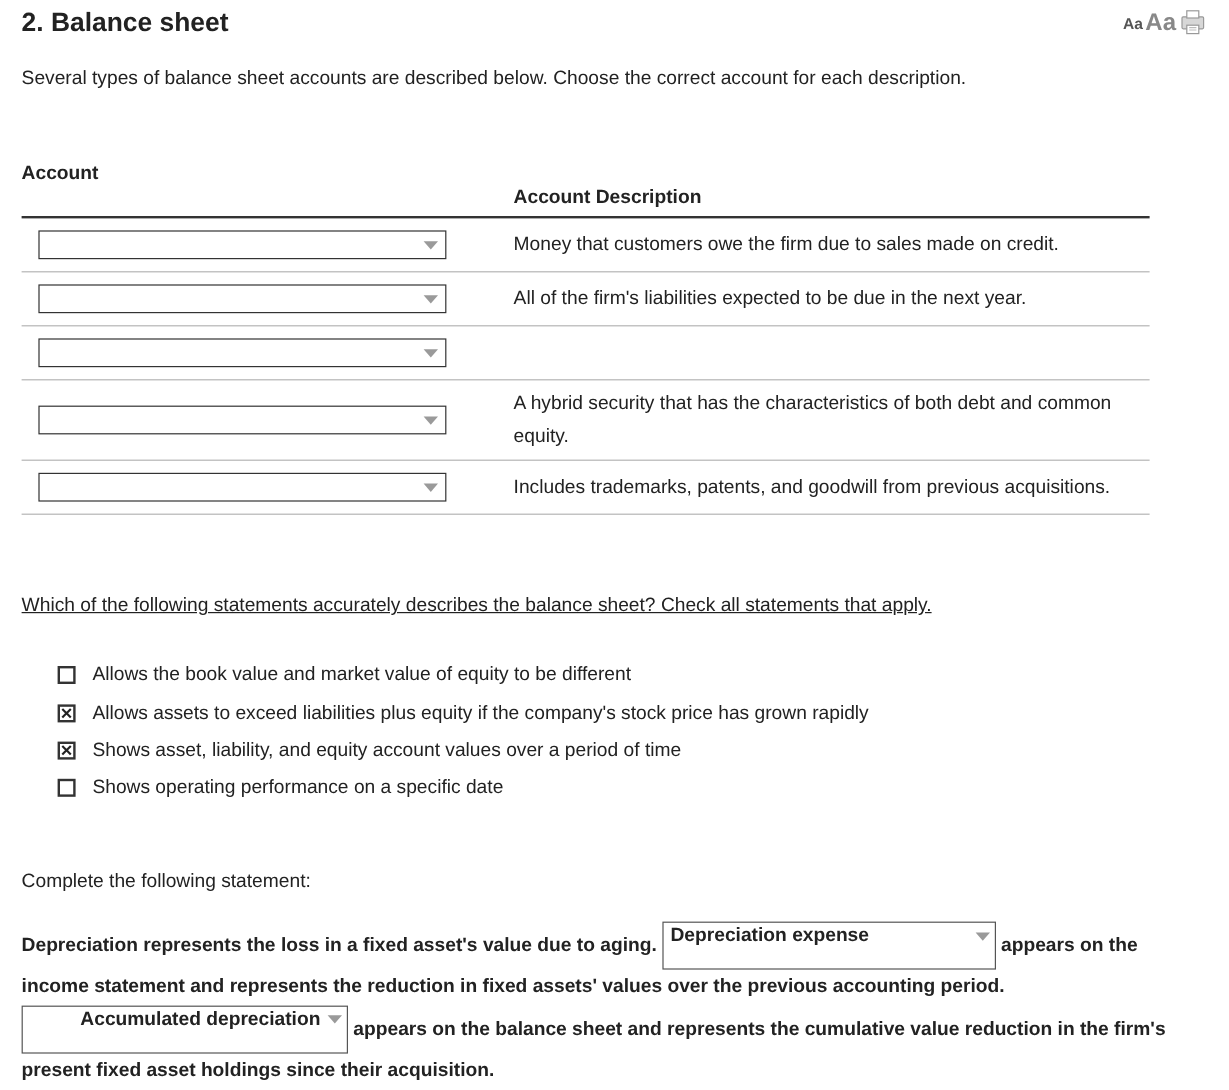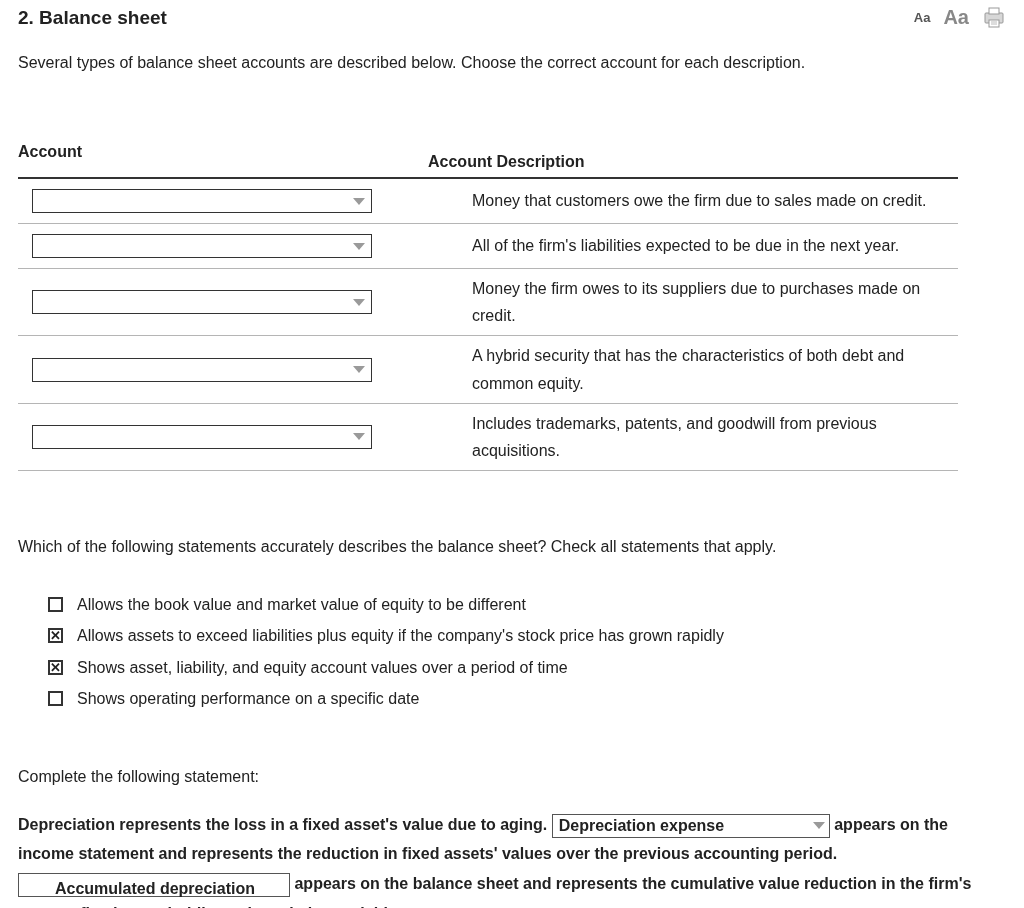"2. Balance sheet" .title { font-size: 19px -> 22px }
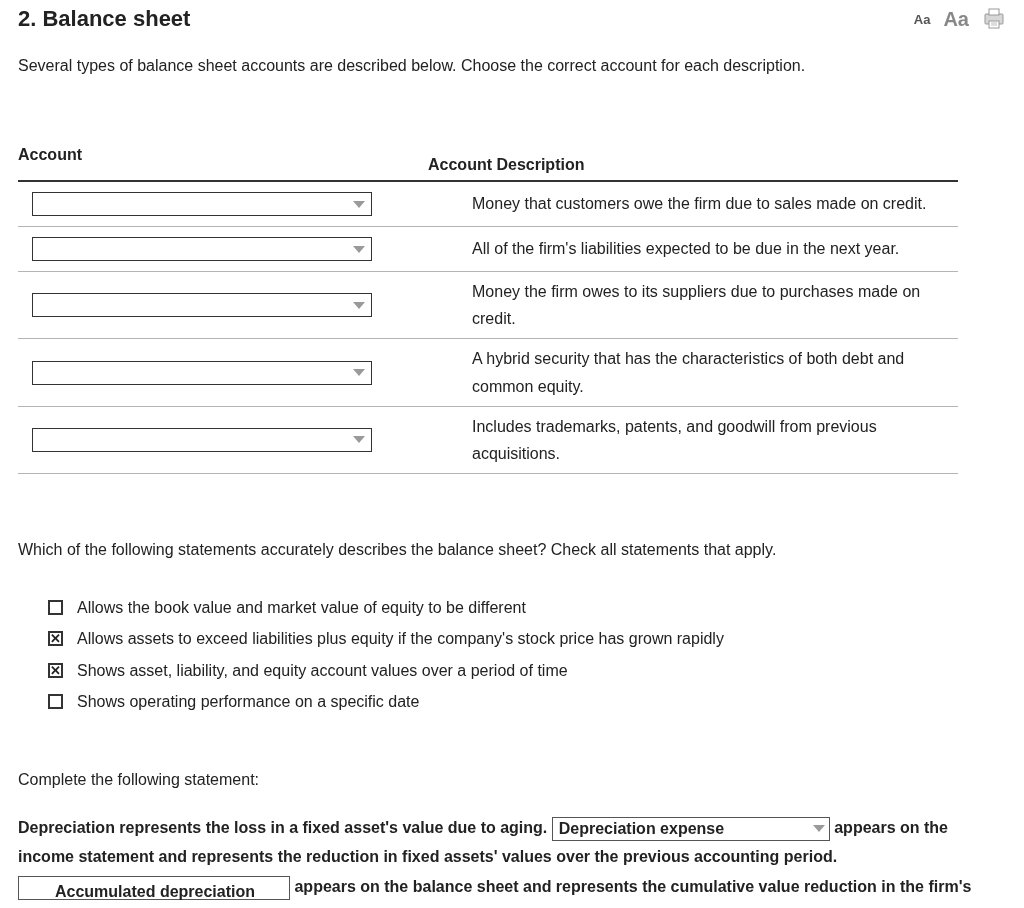"Aa" .tools { gap: 13px -> 2px }
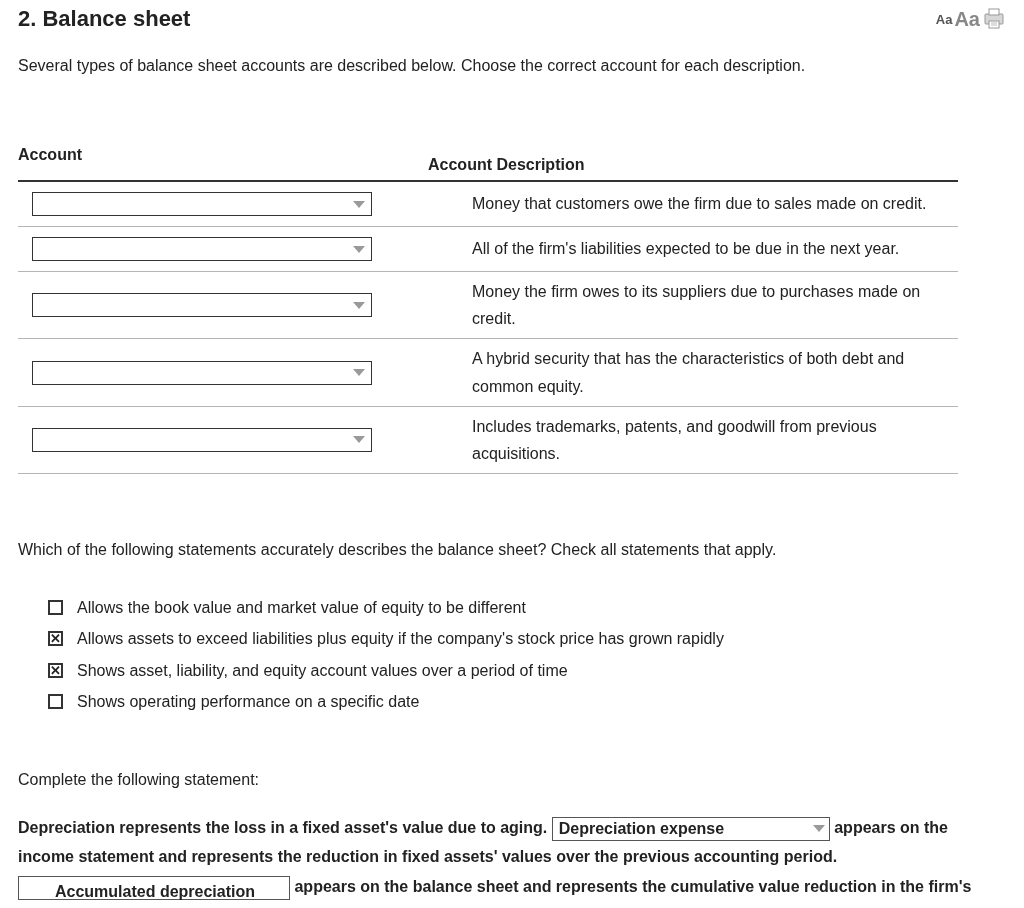"Account" .thead { align-items: center -> none }
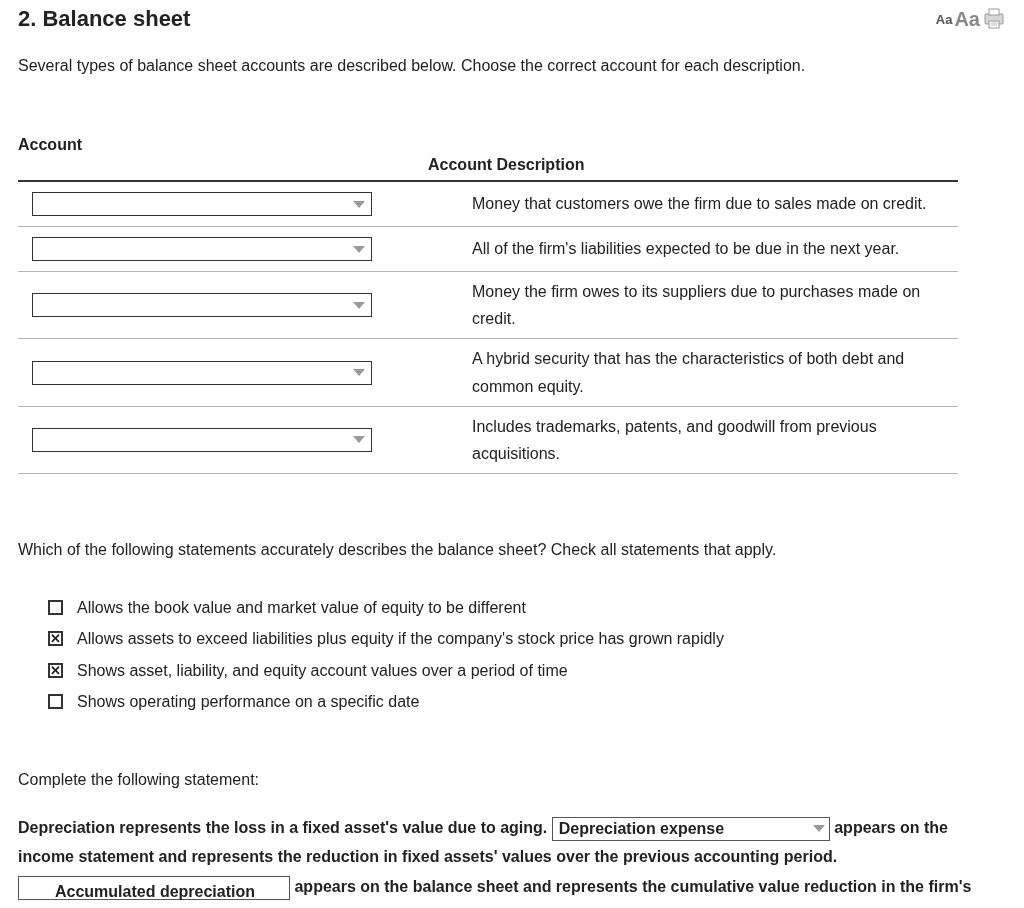"Money that customers owe the" .row { gap: 44px -> none }
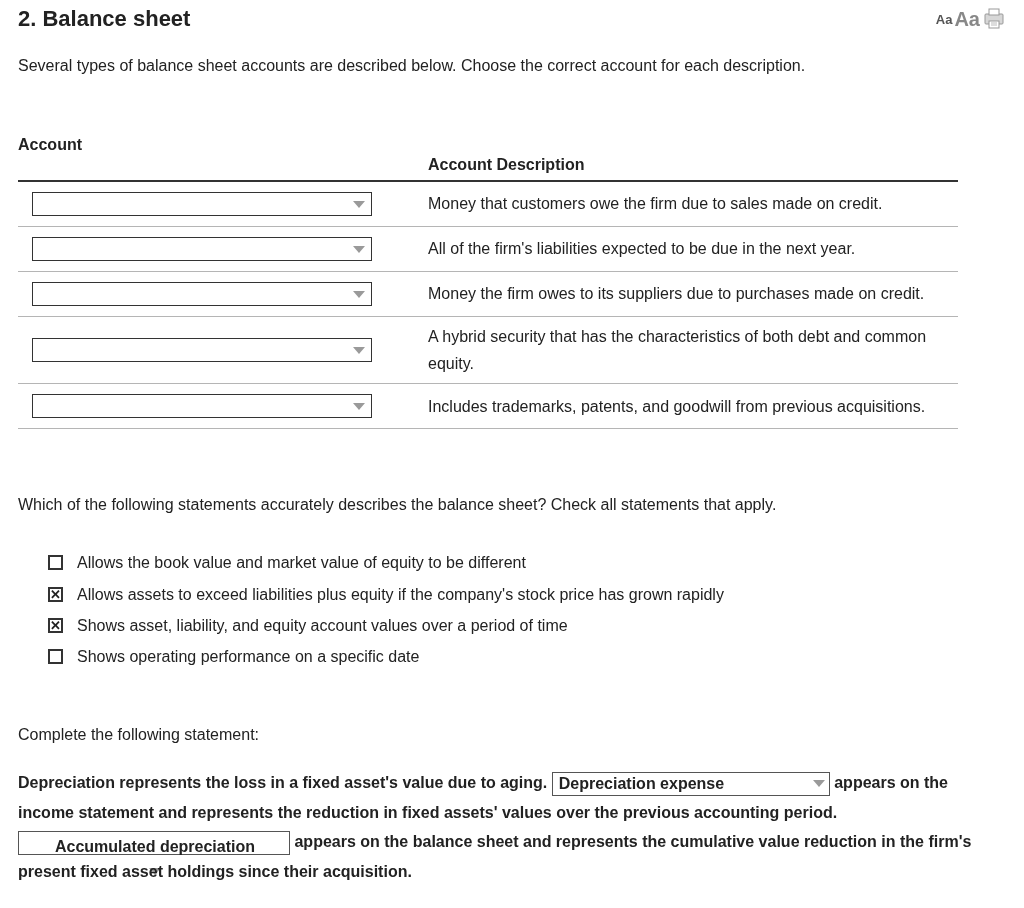"Money the firm owes to" div.col-desc { html: <div>Money the firm owes to its suppliers due to purchases made on credit.</div> -> none }
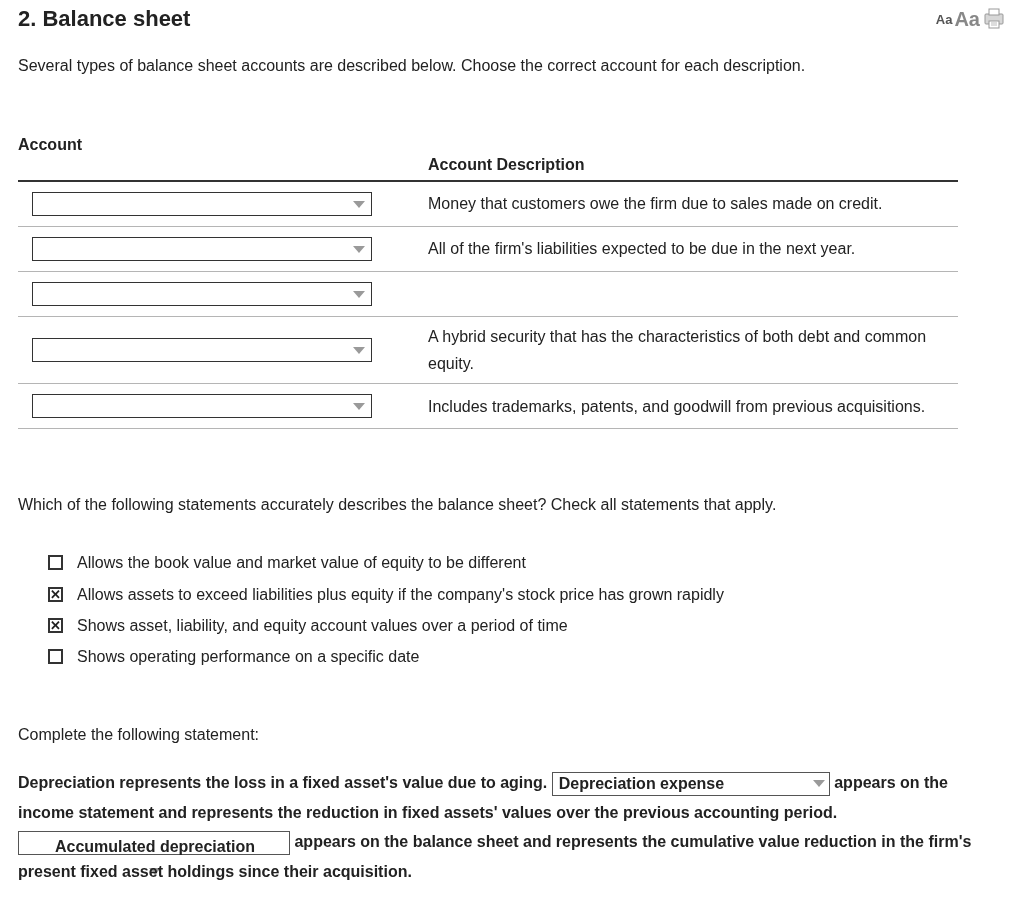"Which of the following statements" .question2 { text-decoration: none -> underline }
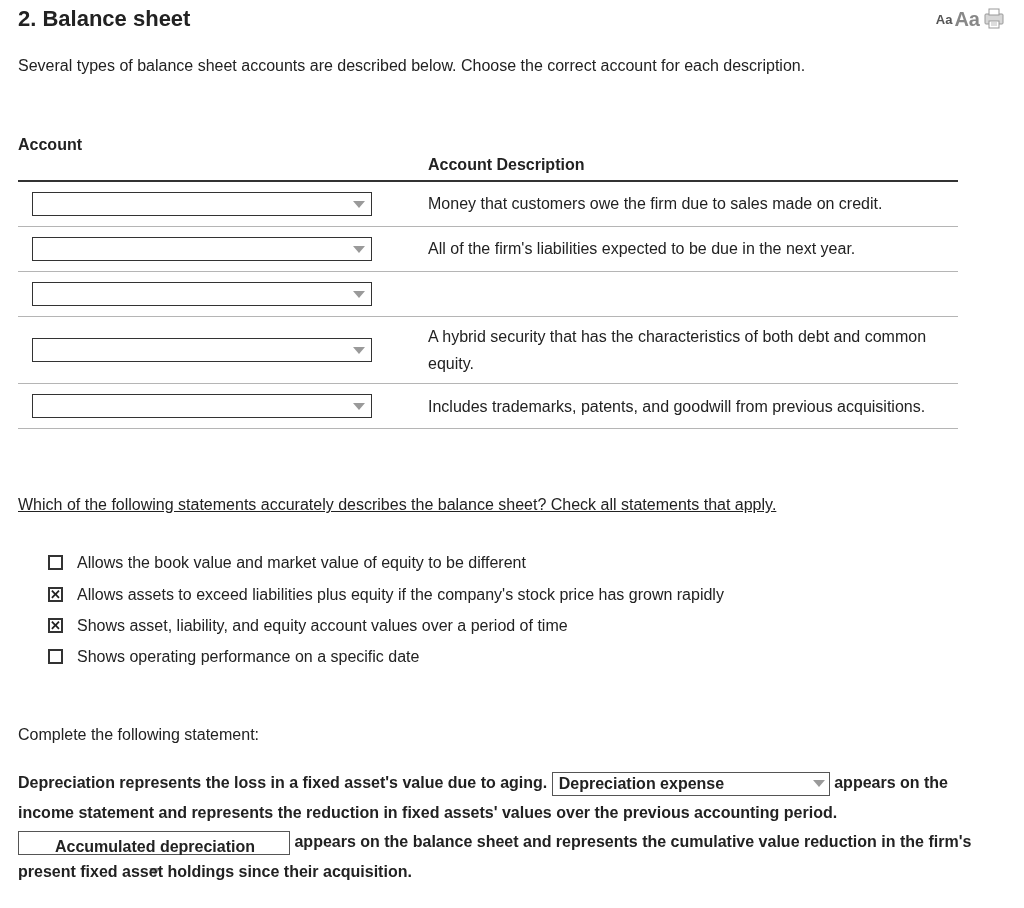"Depreciation expense" .inline-select { padding: 0 4px 0 6px -> 0 4px 16px 6px }
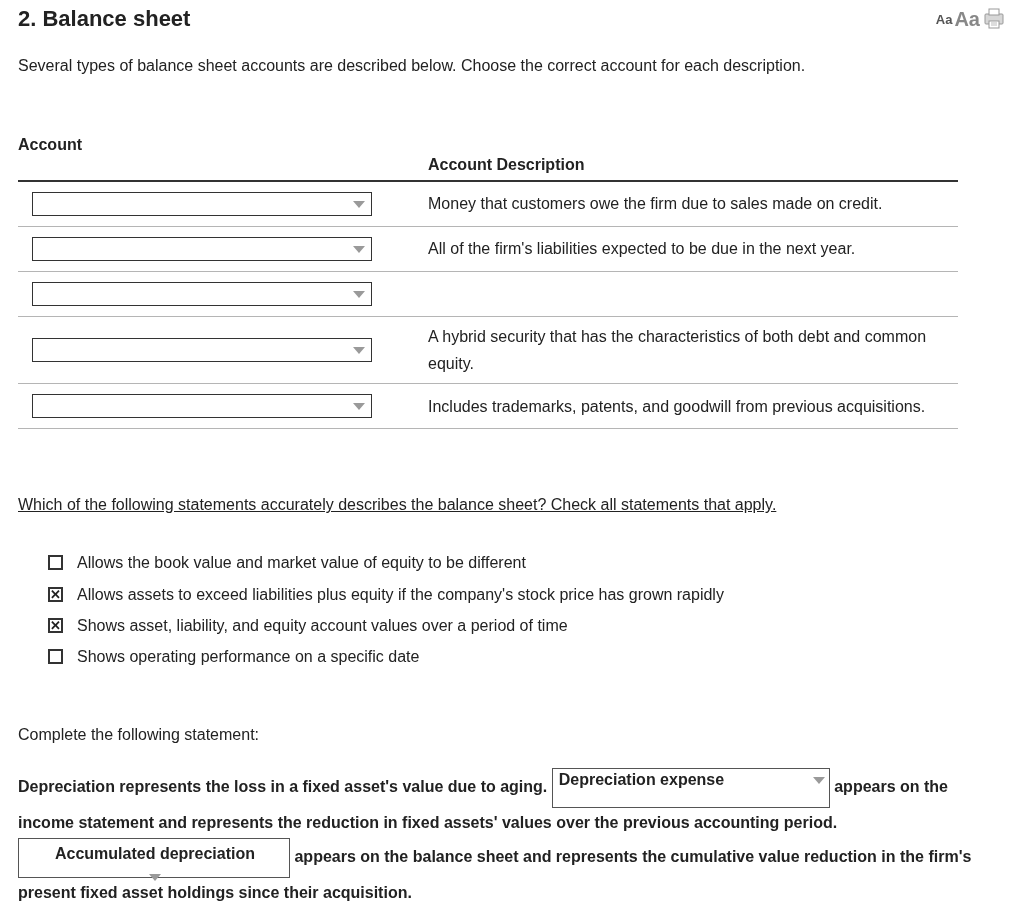"Accumulated depreciation" span.inline-select { flex-direction: column -> none; justify-content: space-between -> flex-end }
